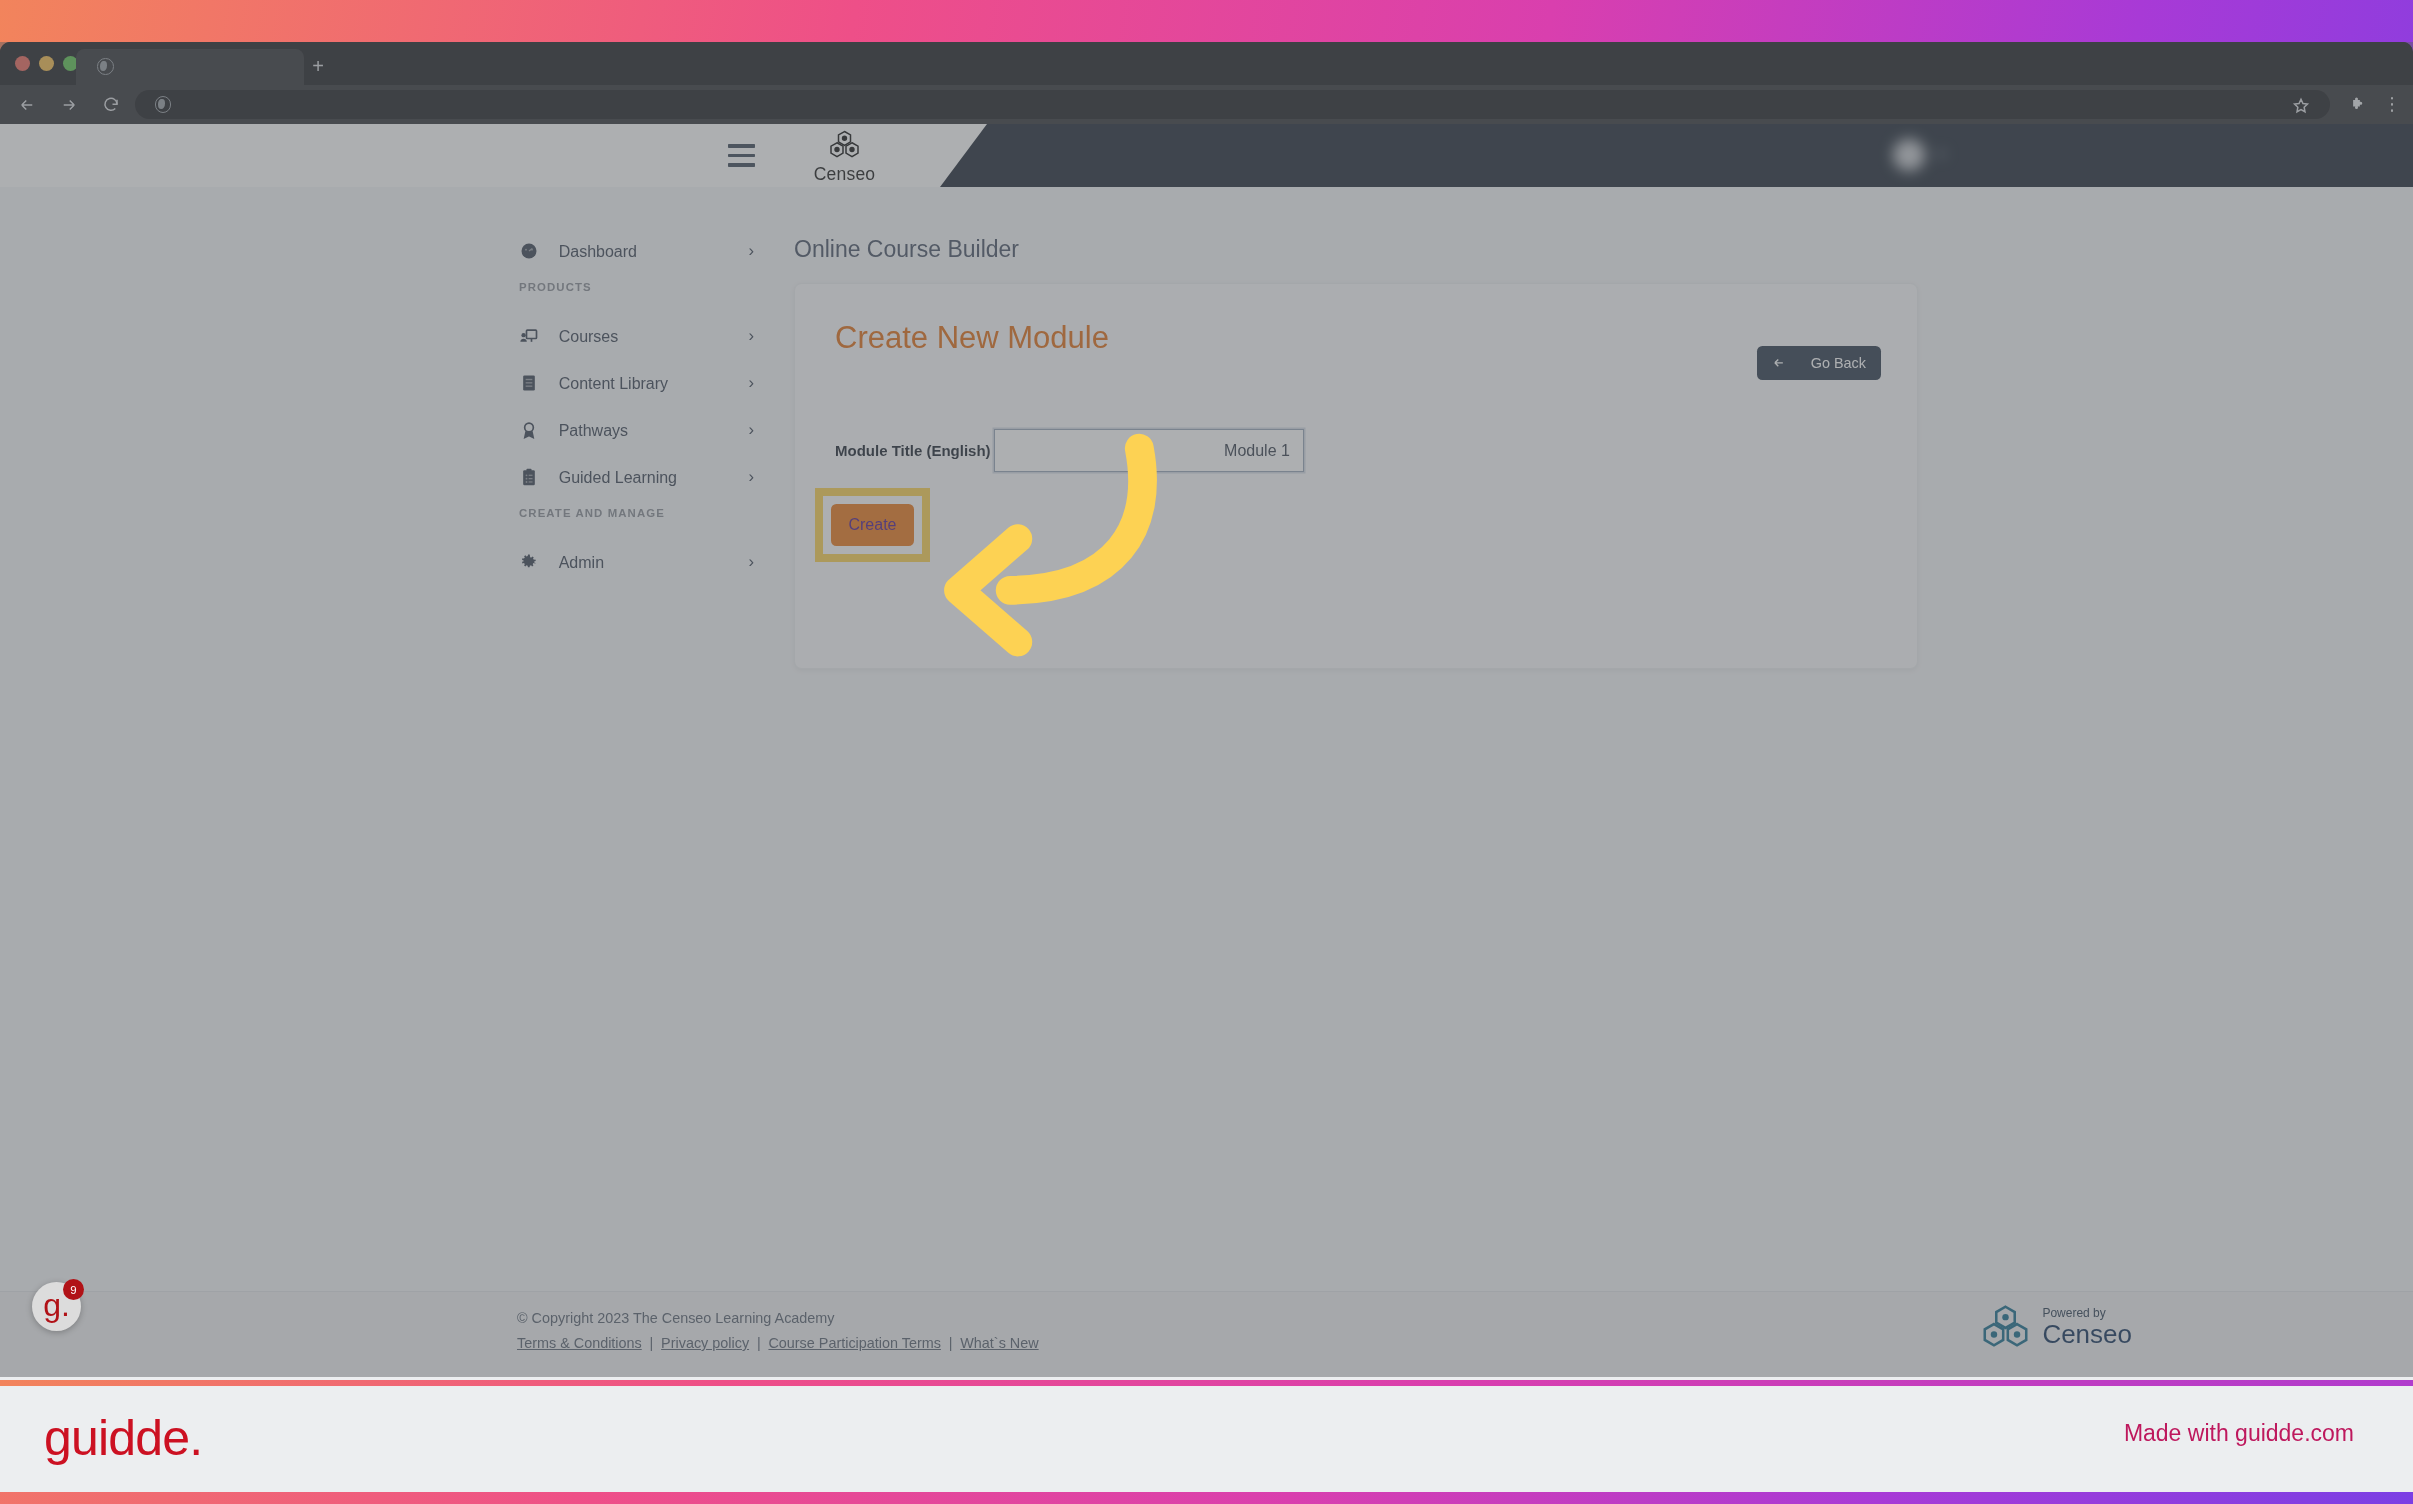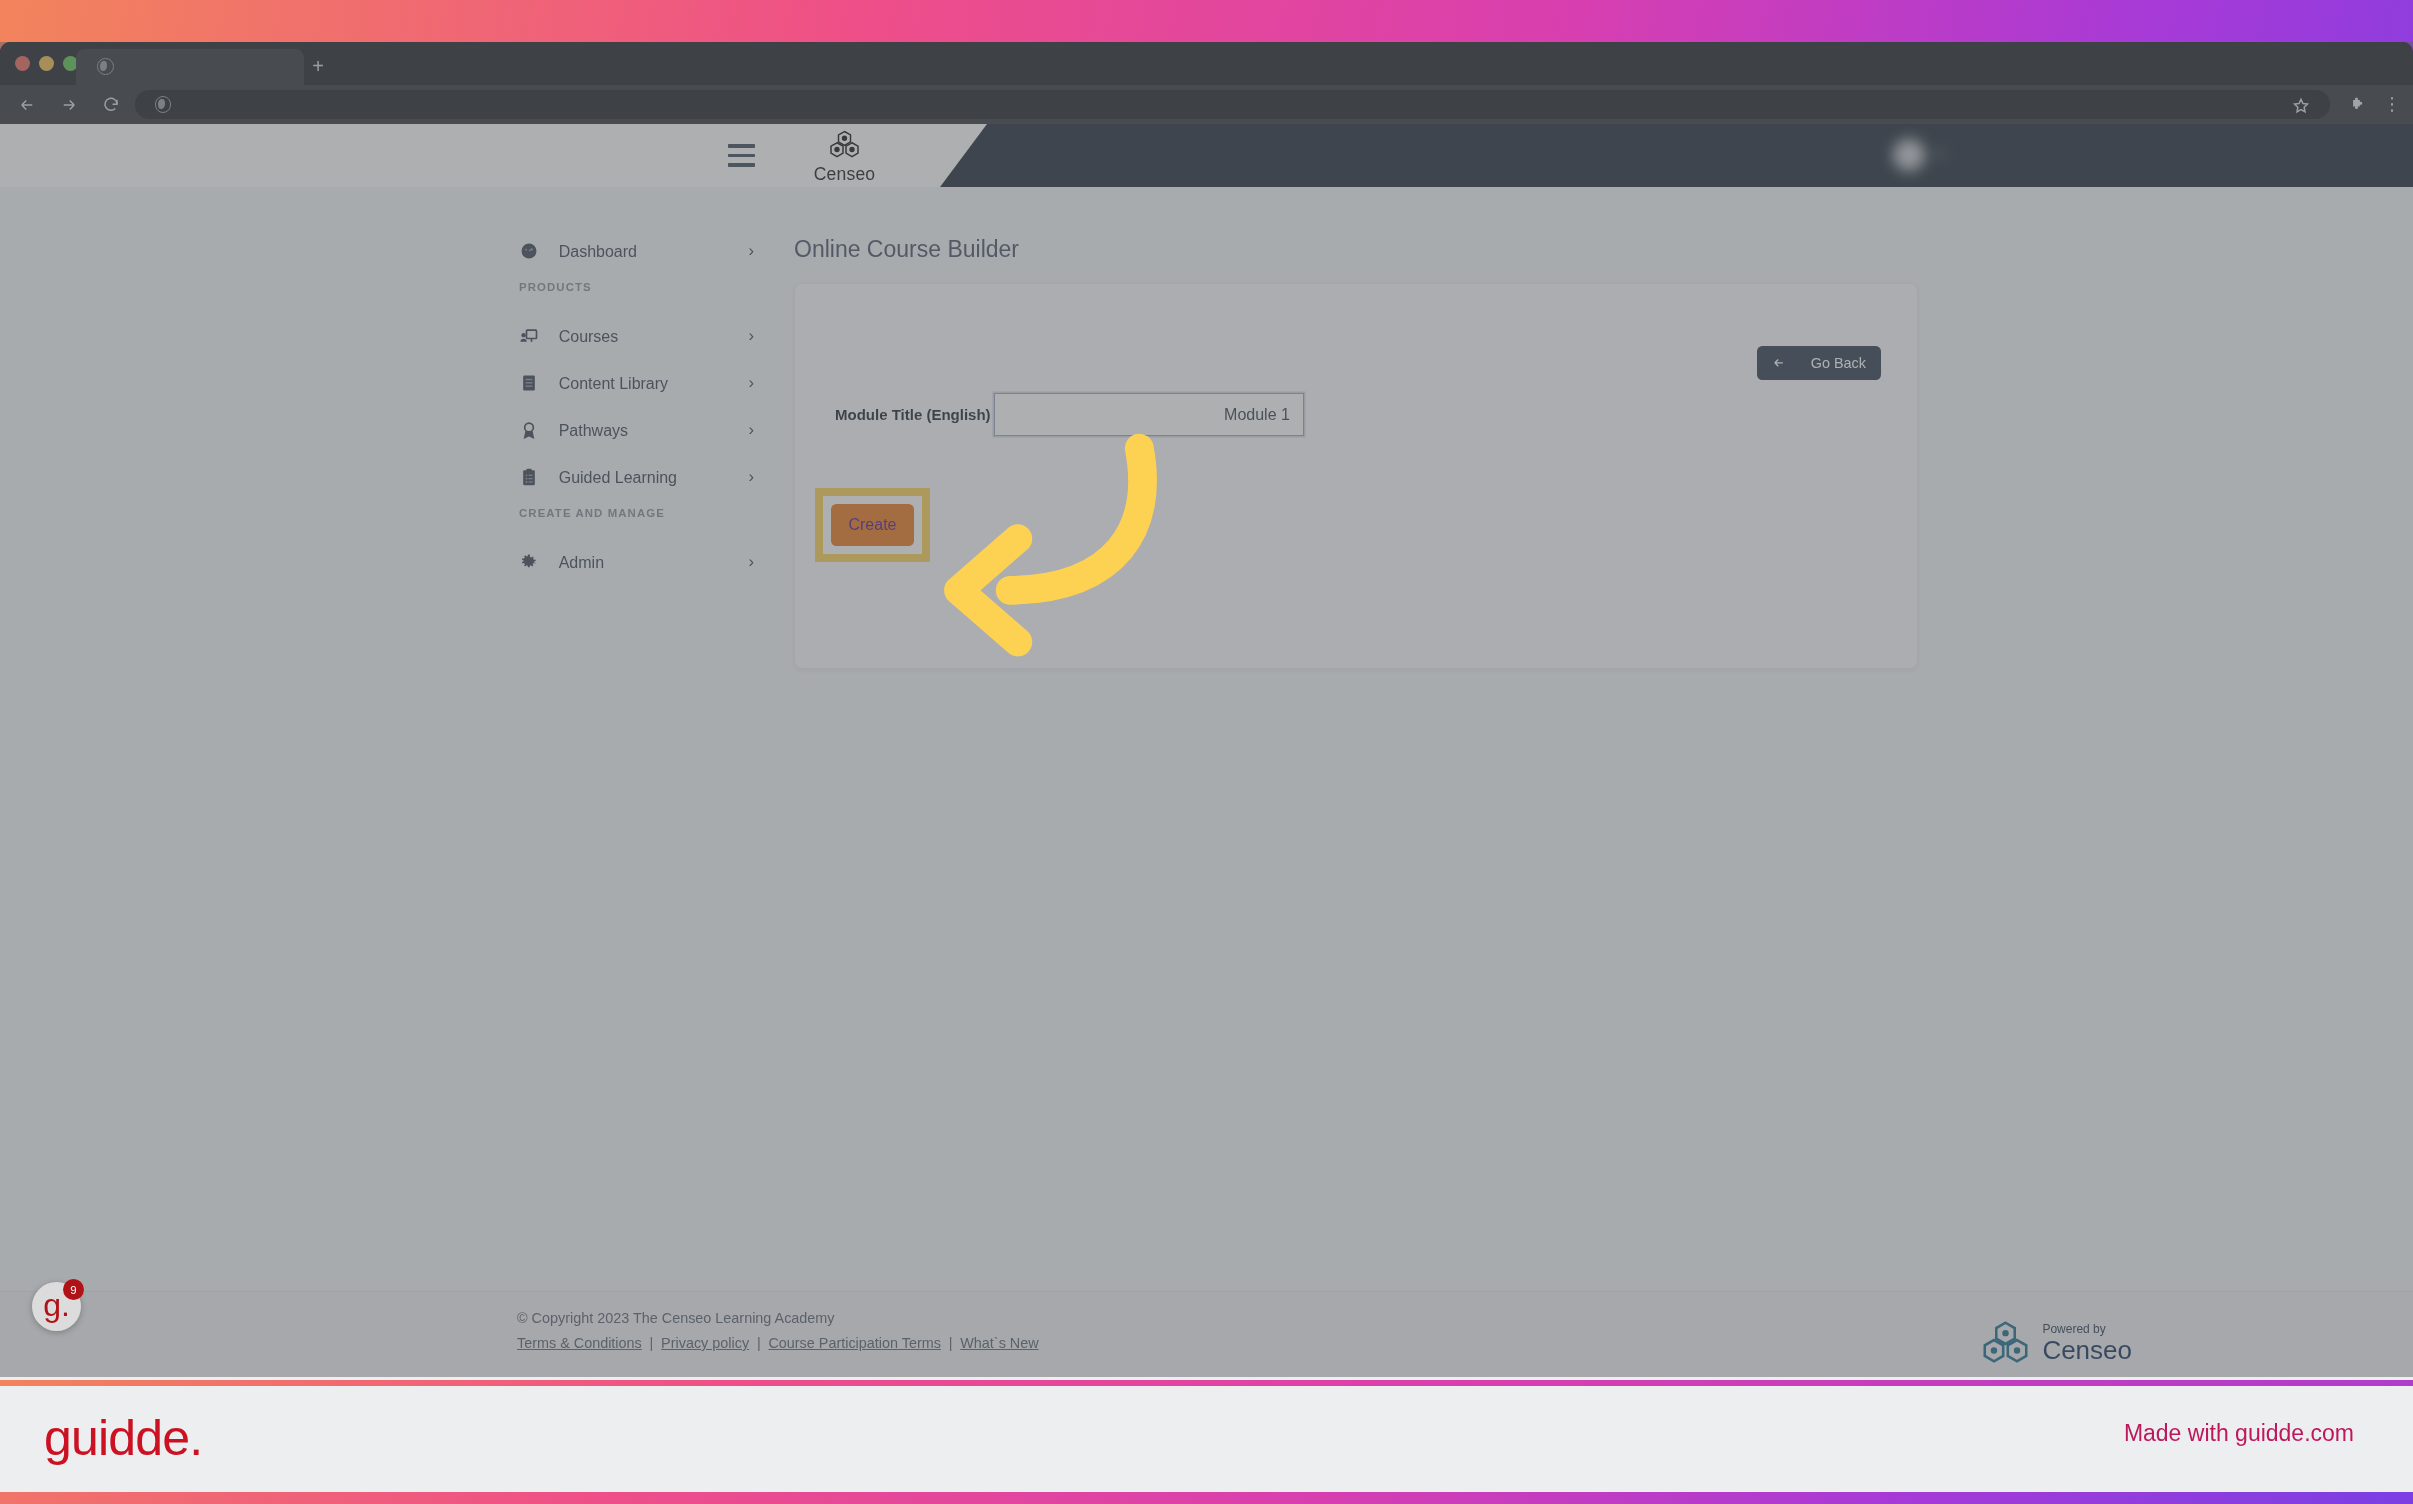"Create New Module" div { html: none -> <div>Create New Module</div> }
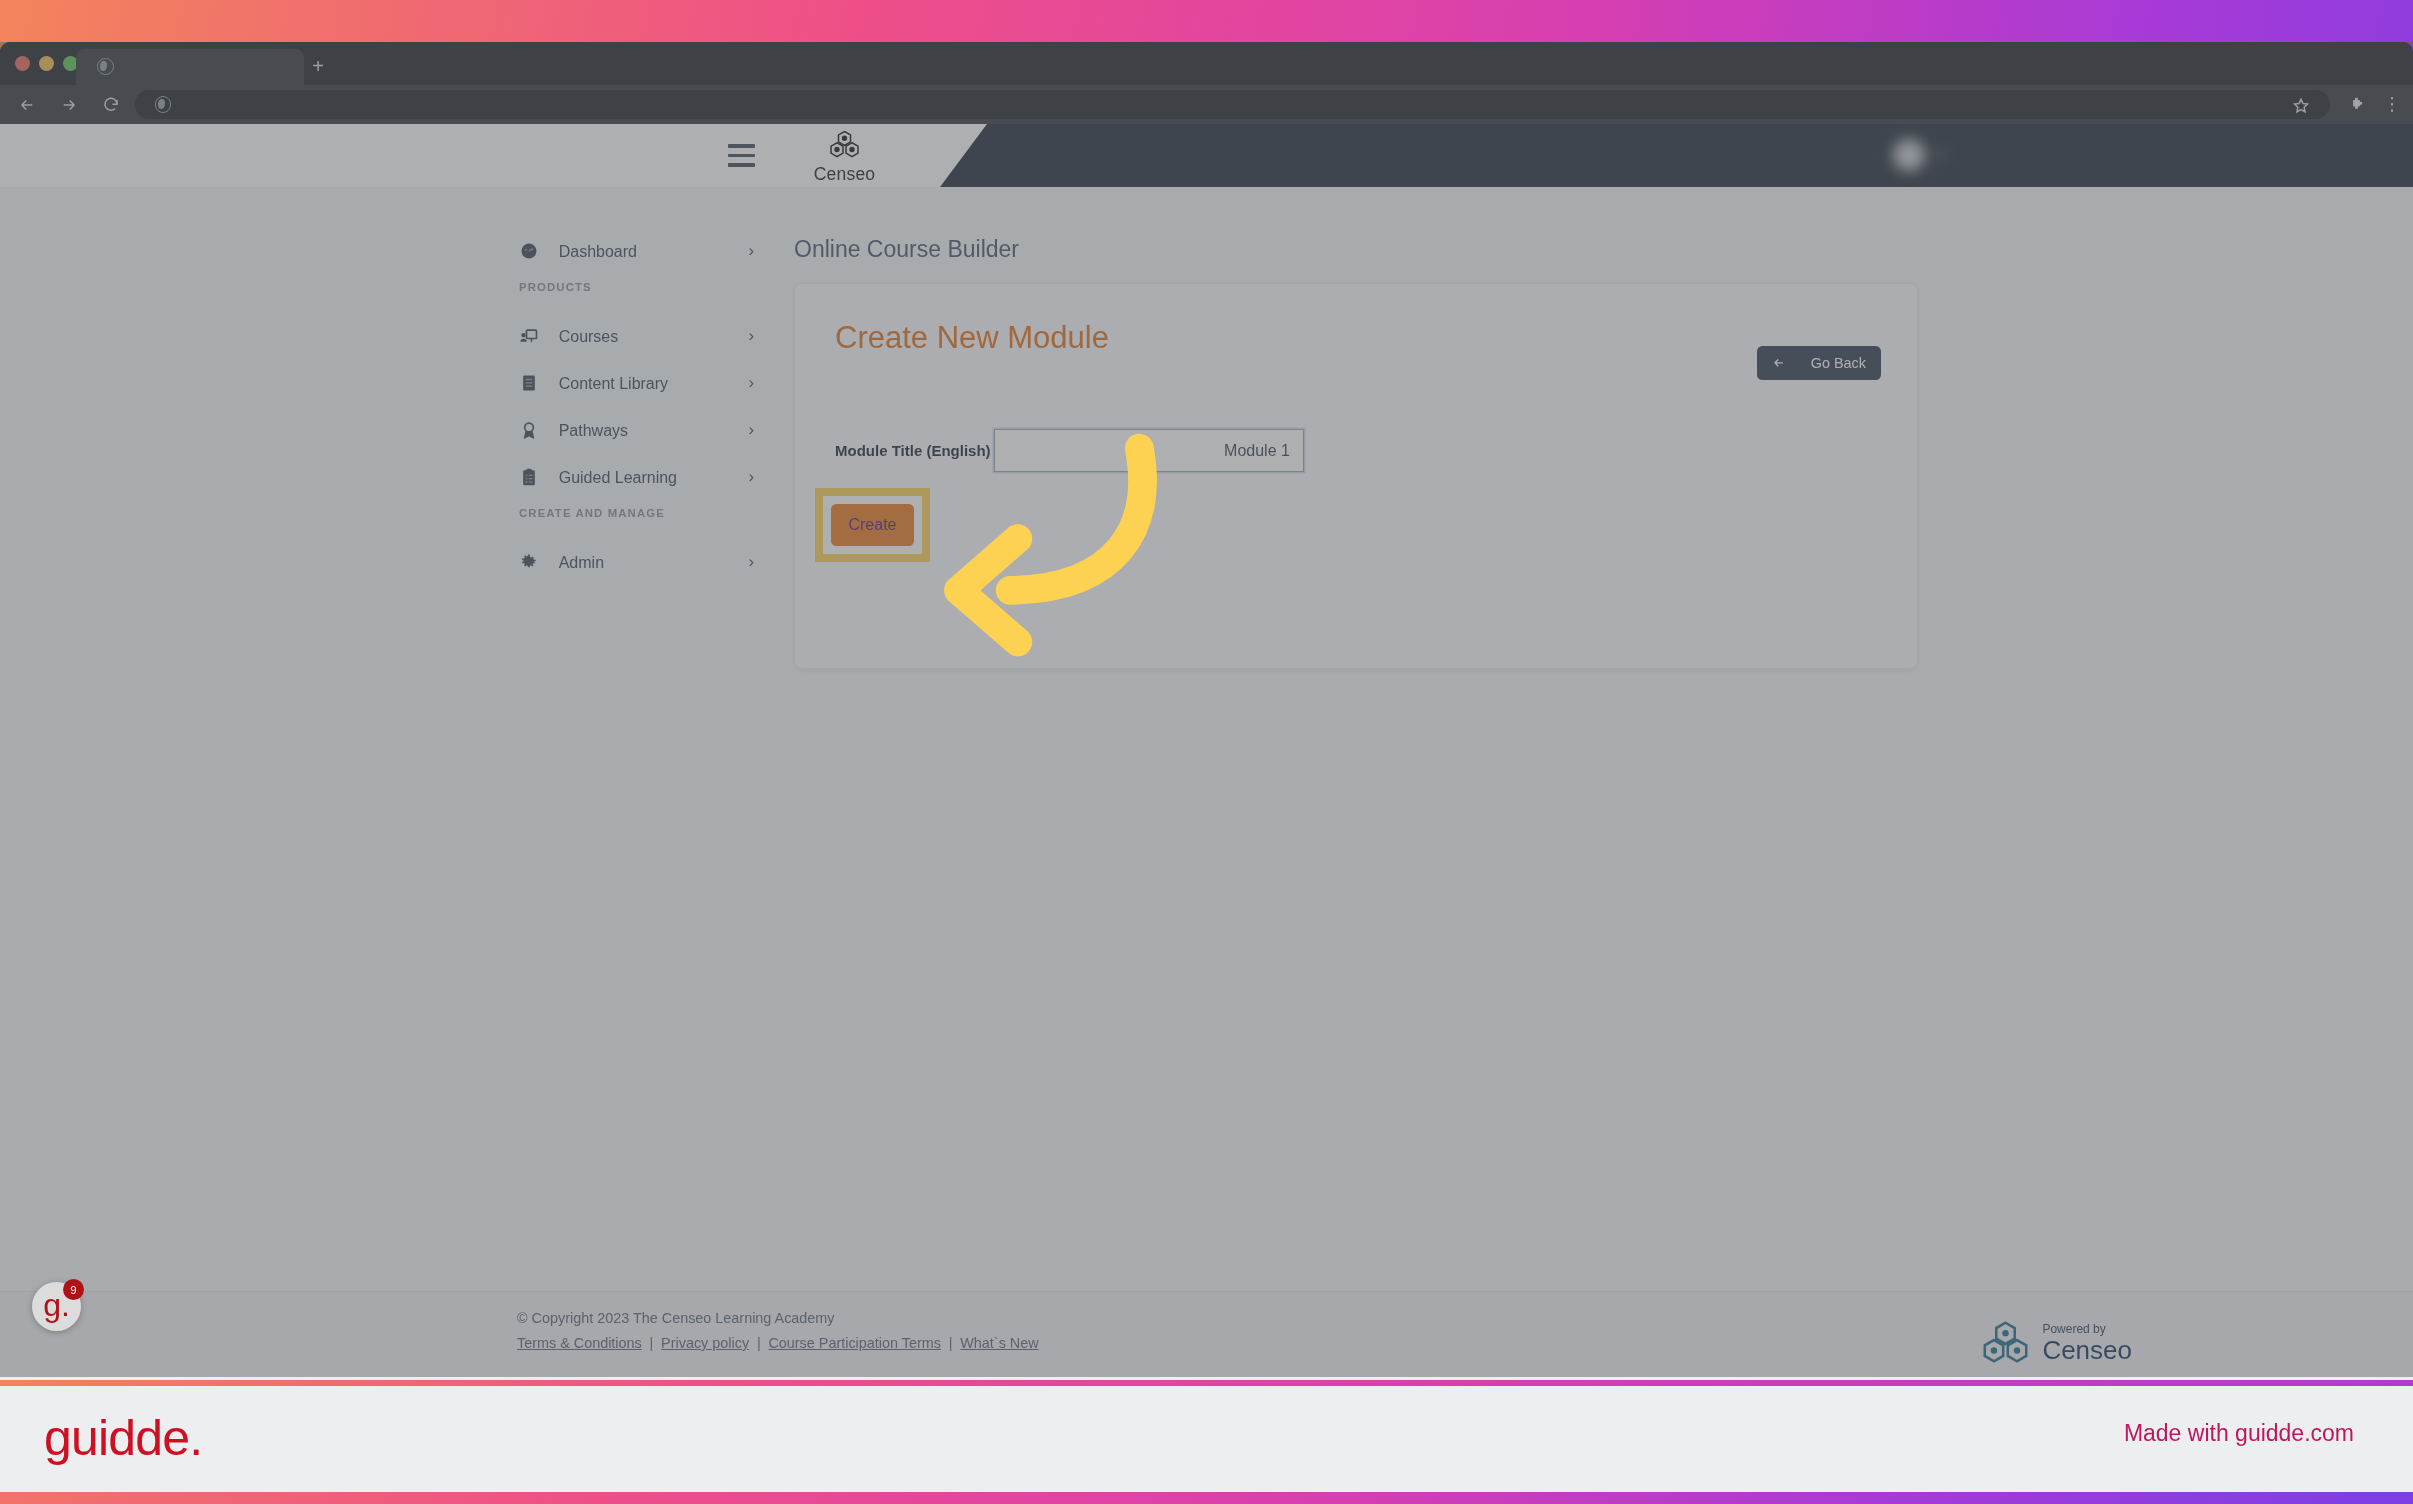"Powered by" #powered-by { top: 28px -> 12px }
